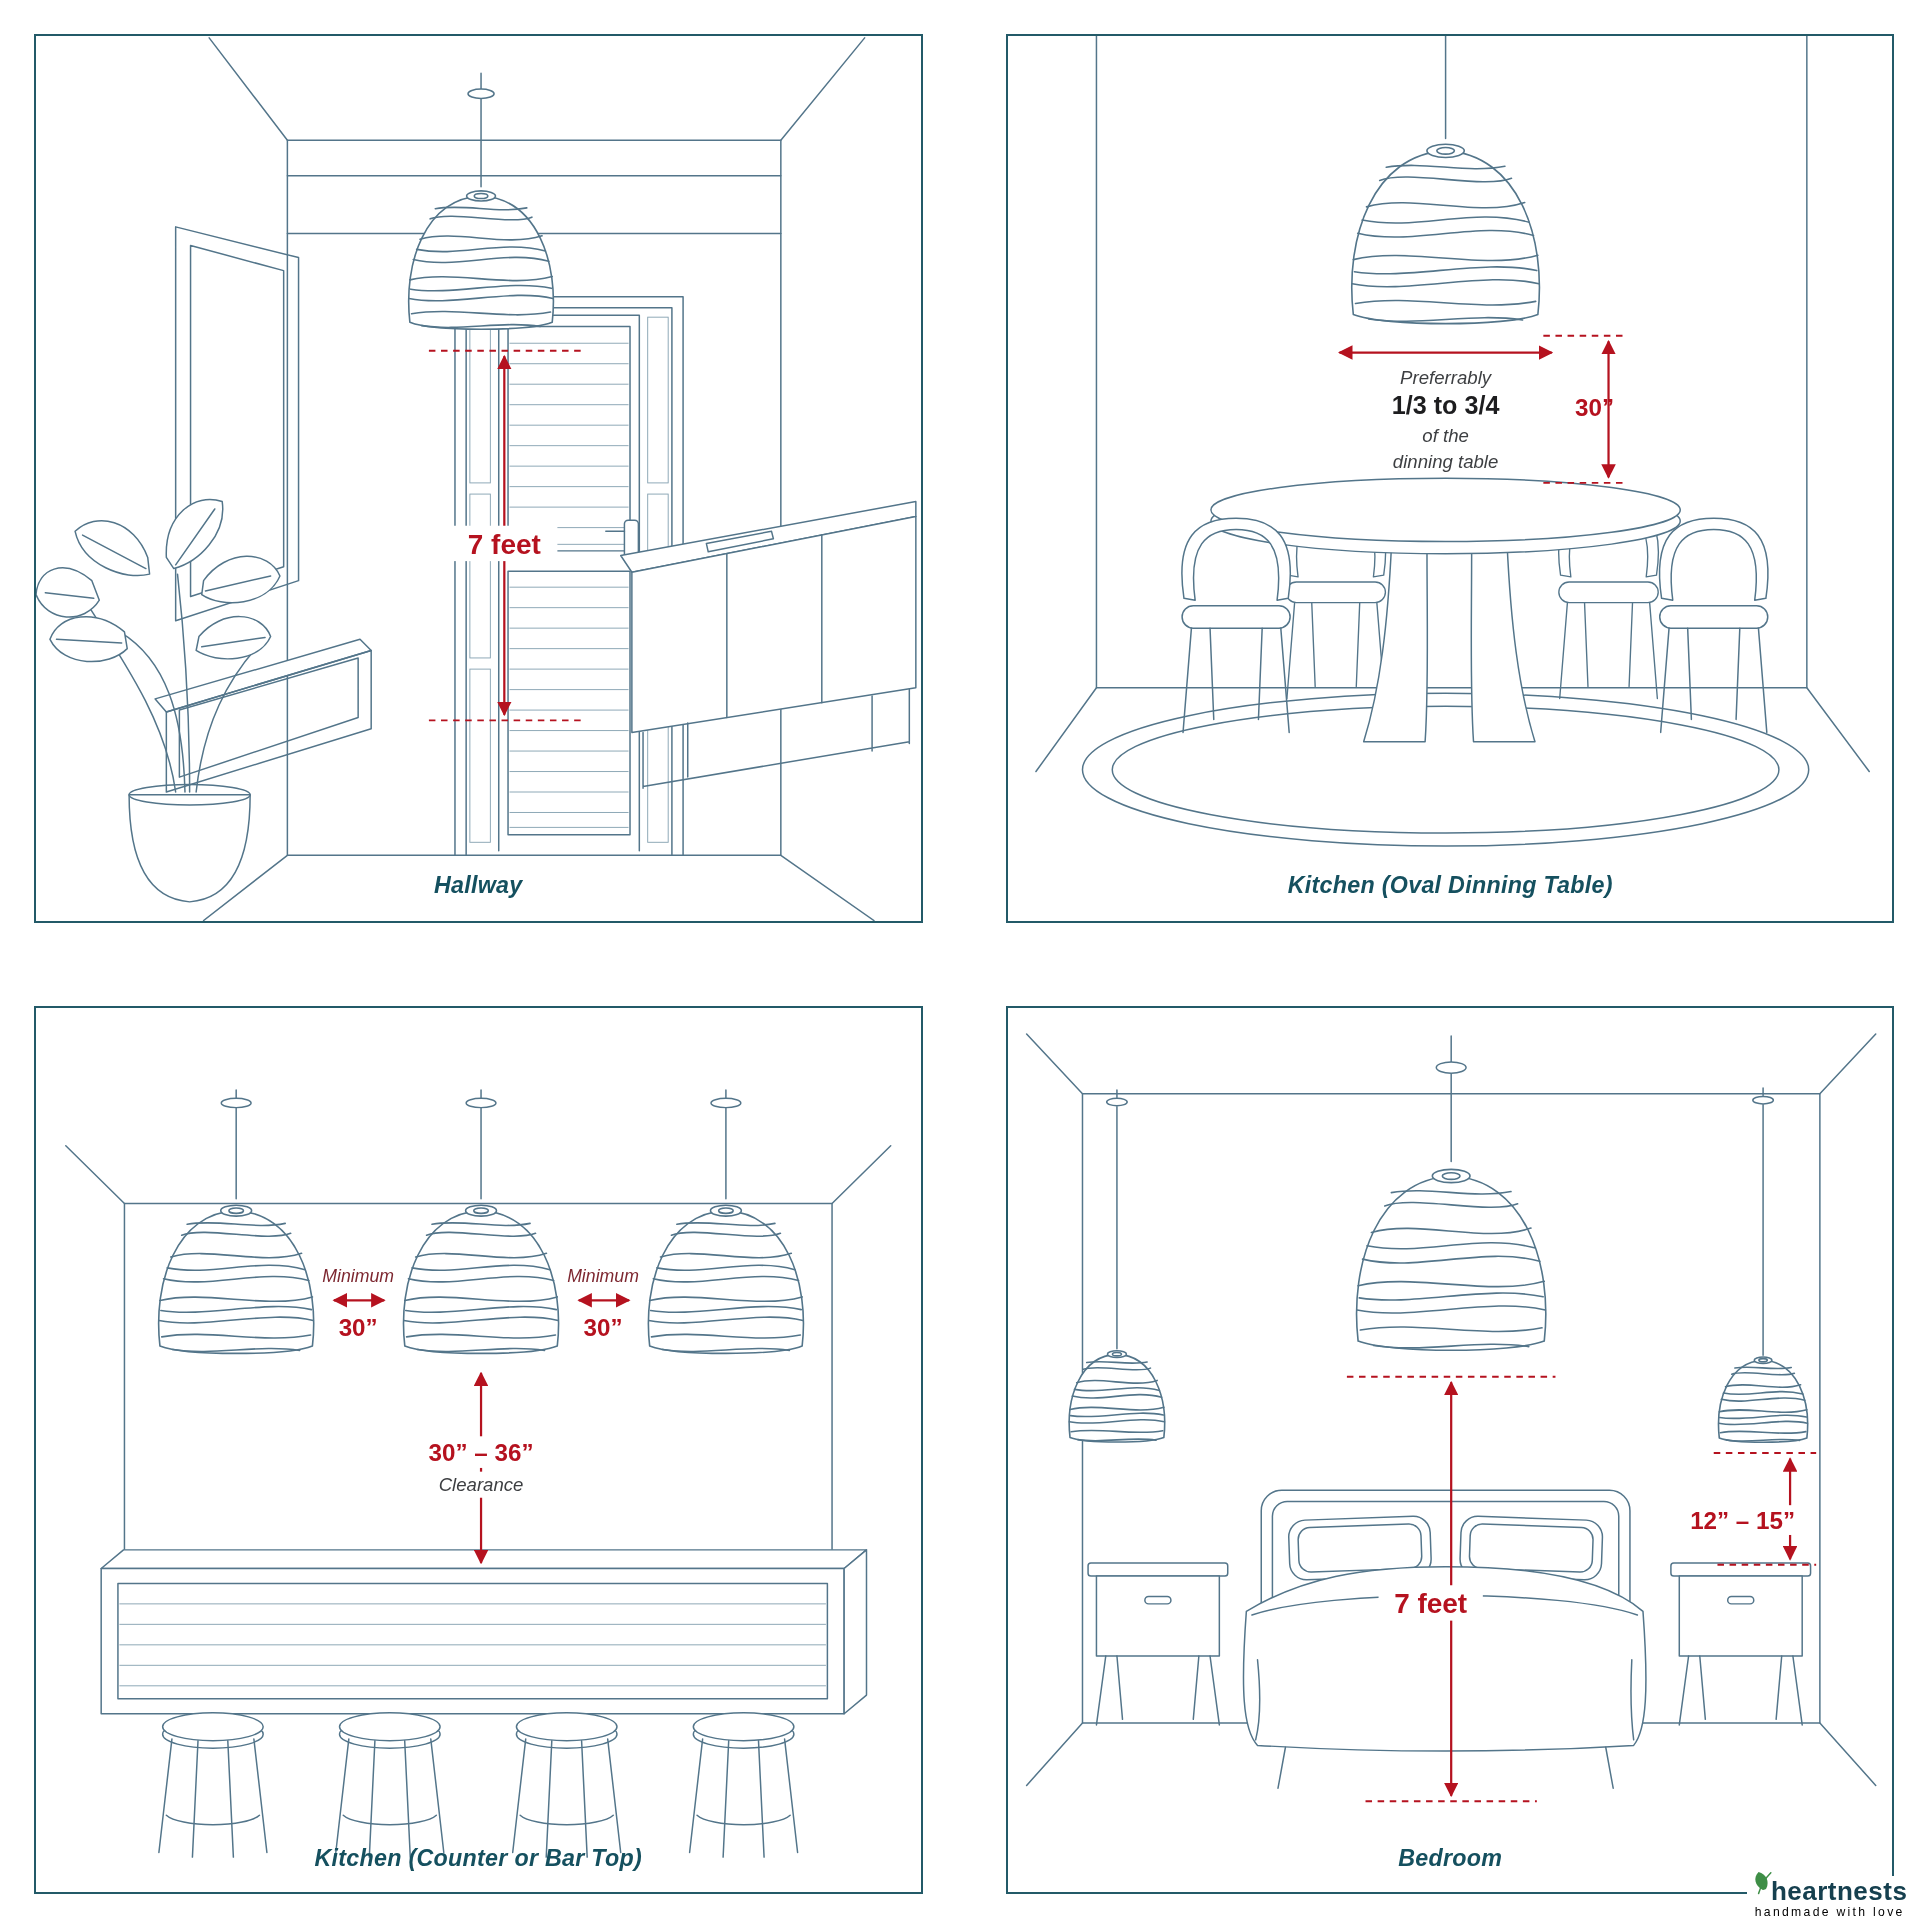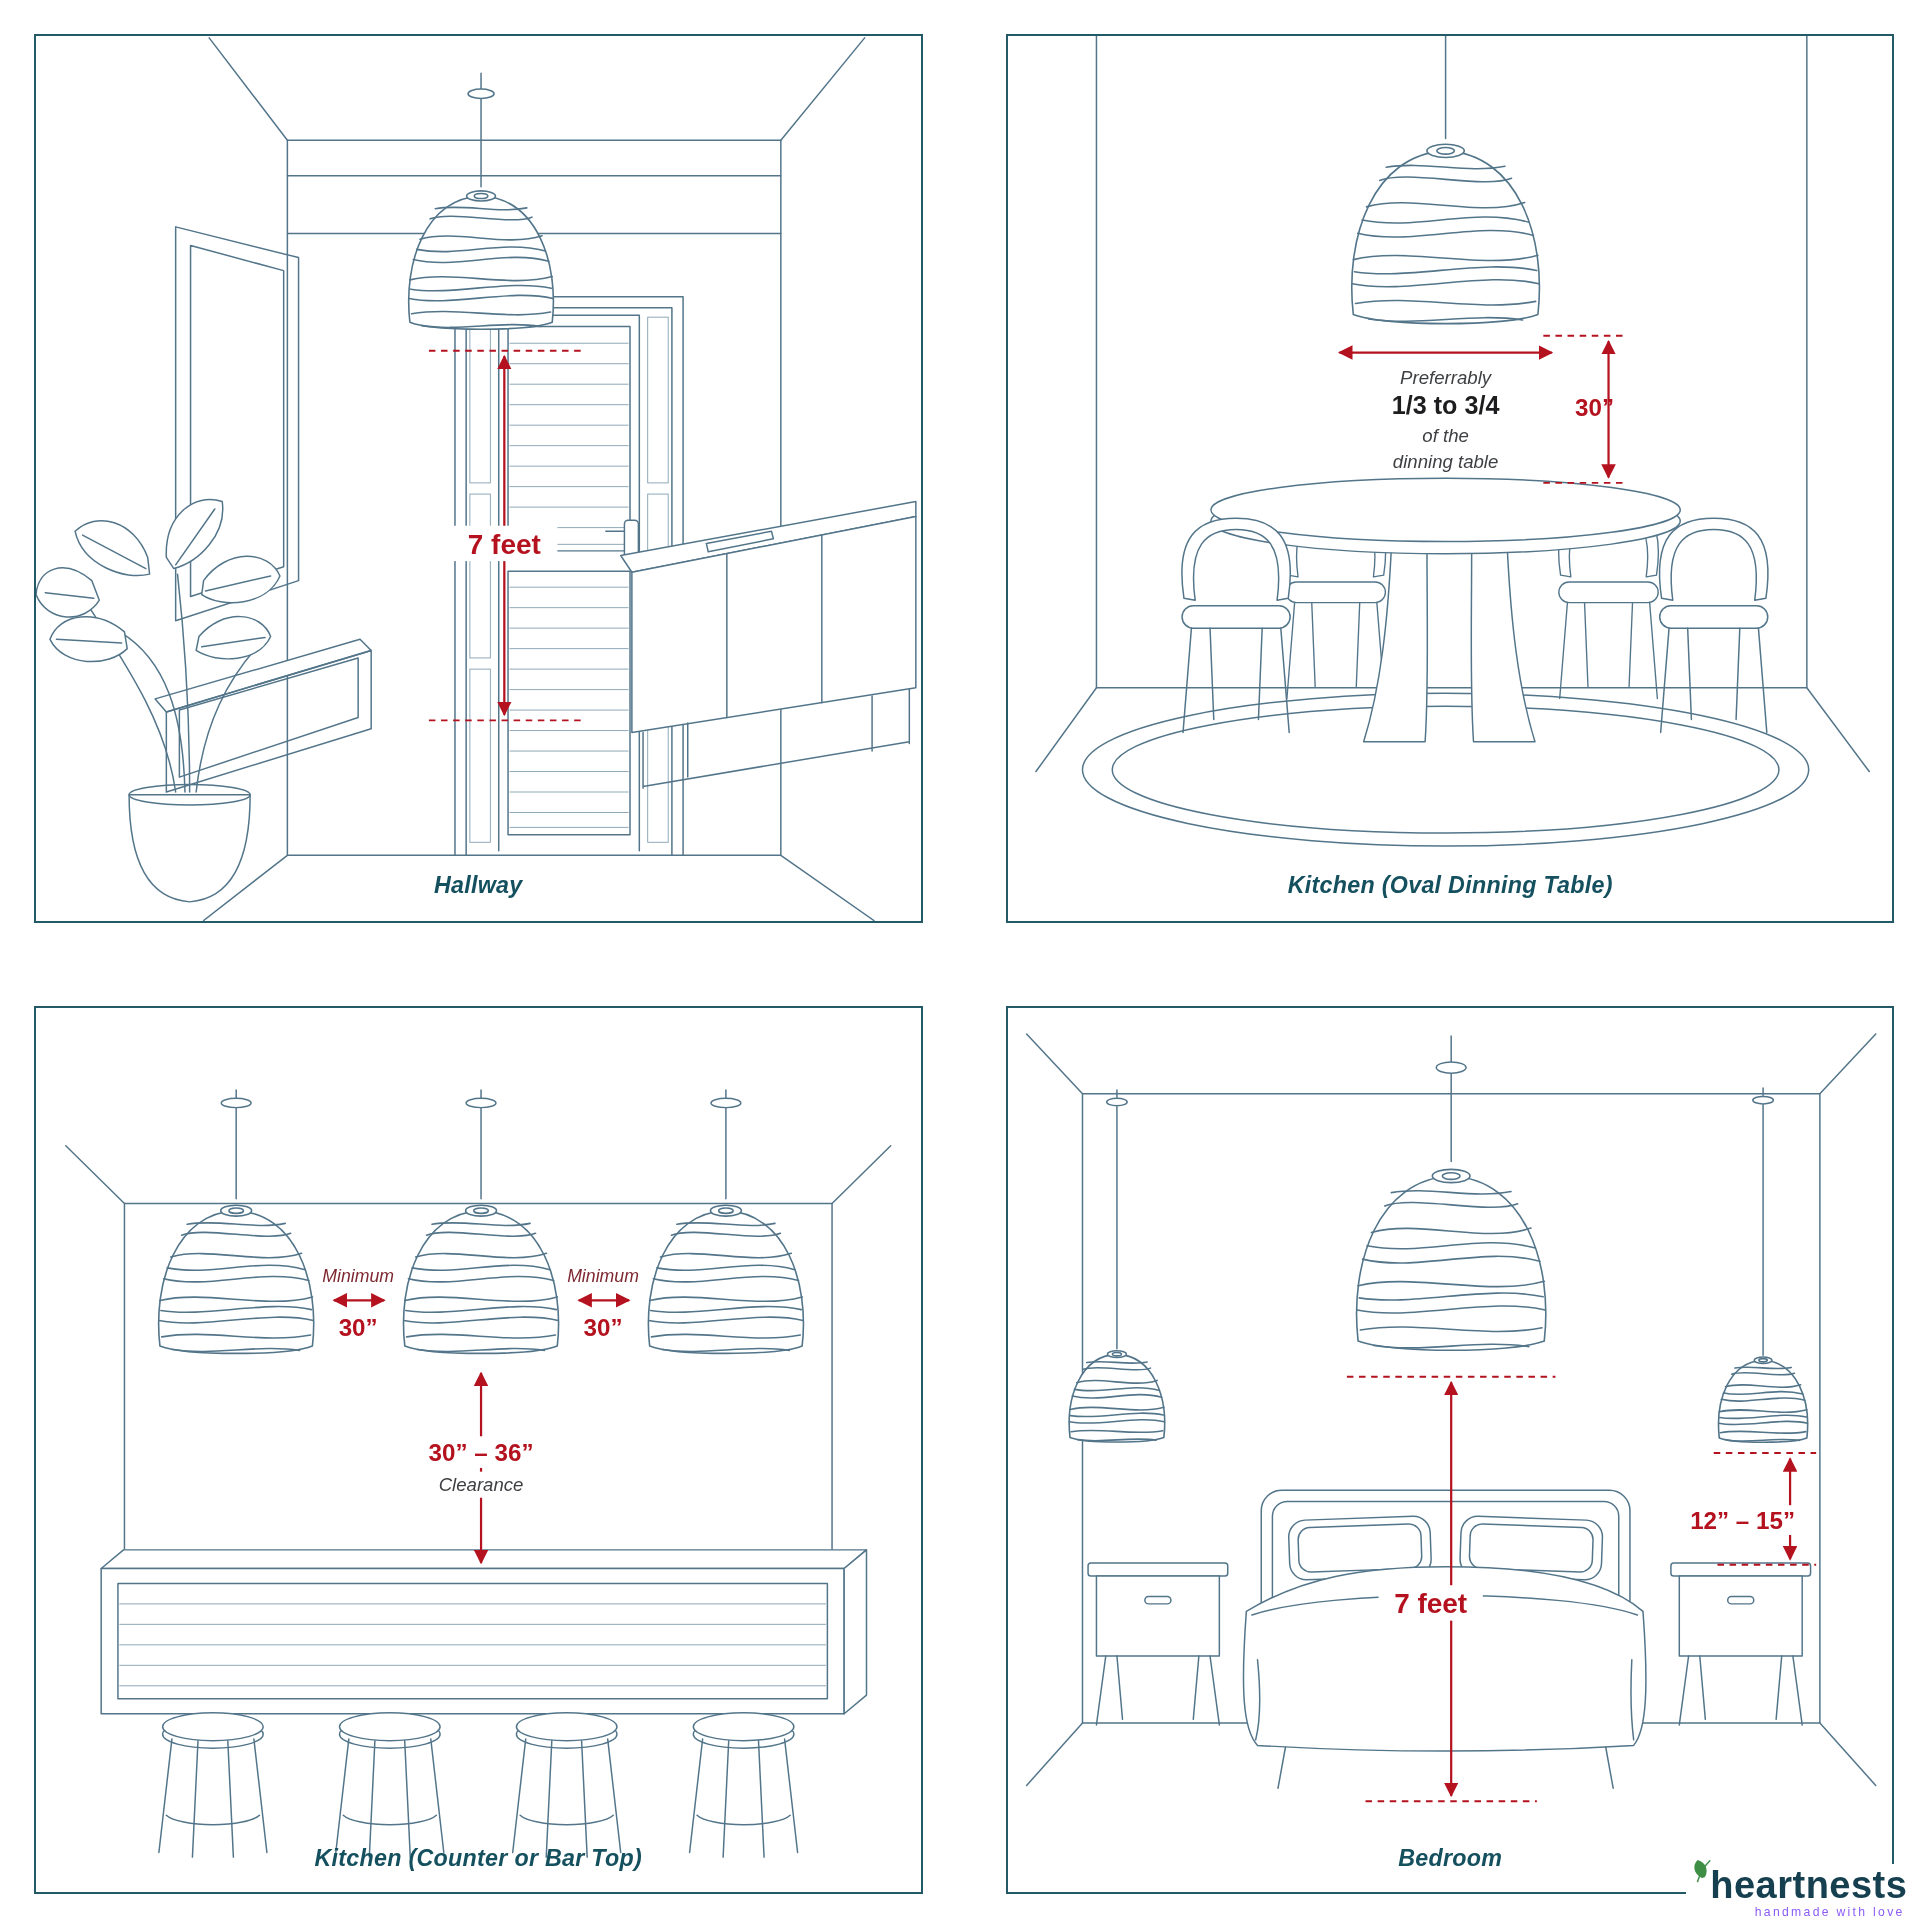"heartnests" .logo .word { font-size: 38px -> 26px }
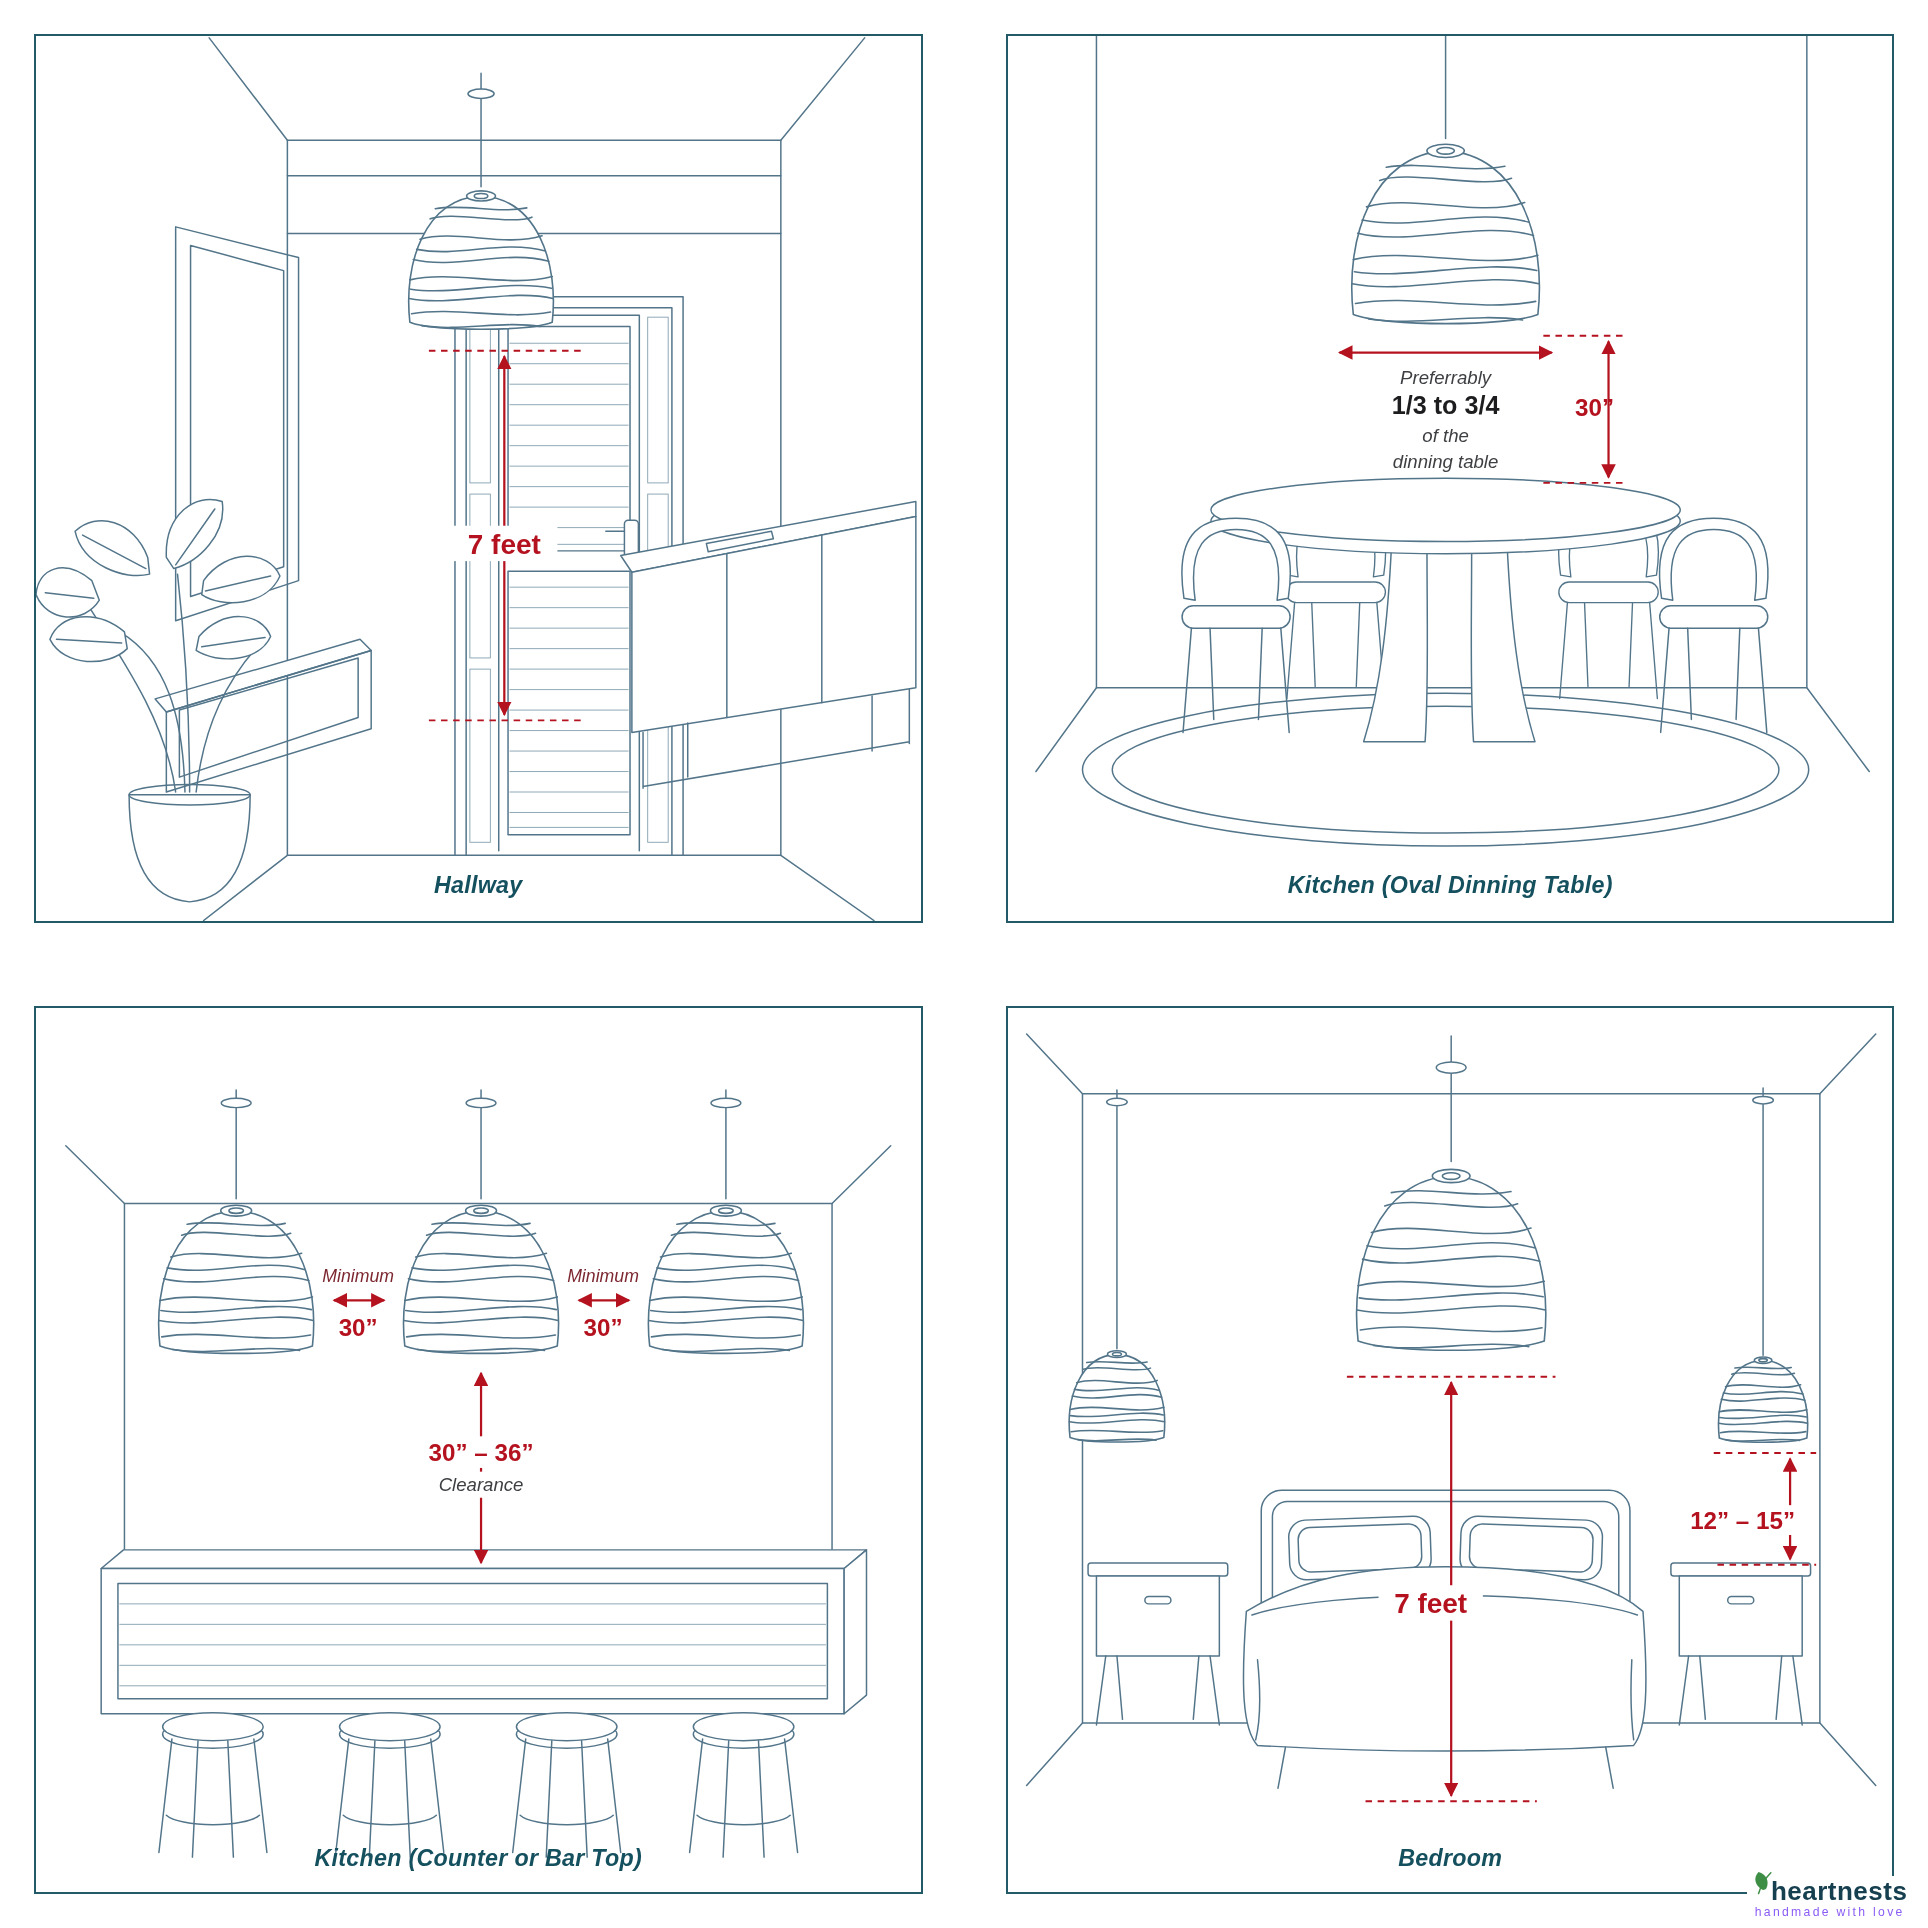"handmade with love" .logo .tag { color: #8b5cf6 -> #000000 }
